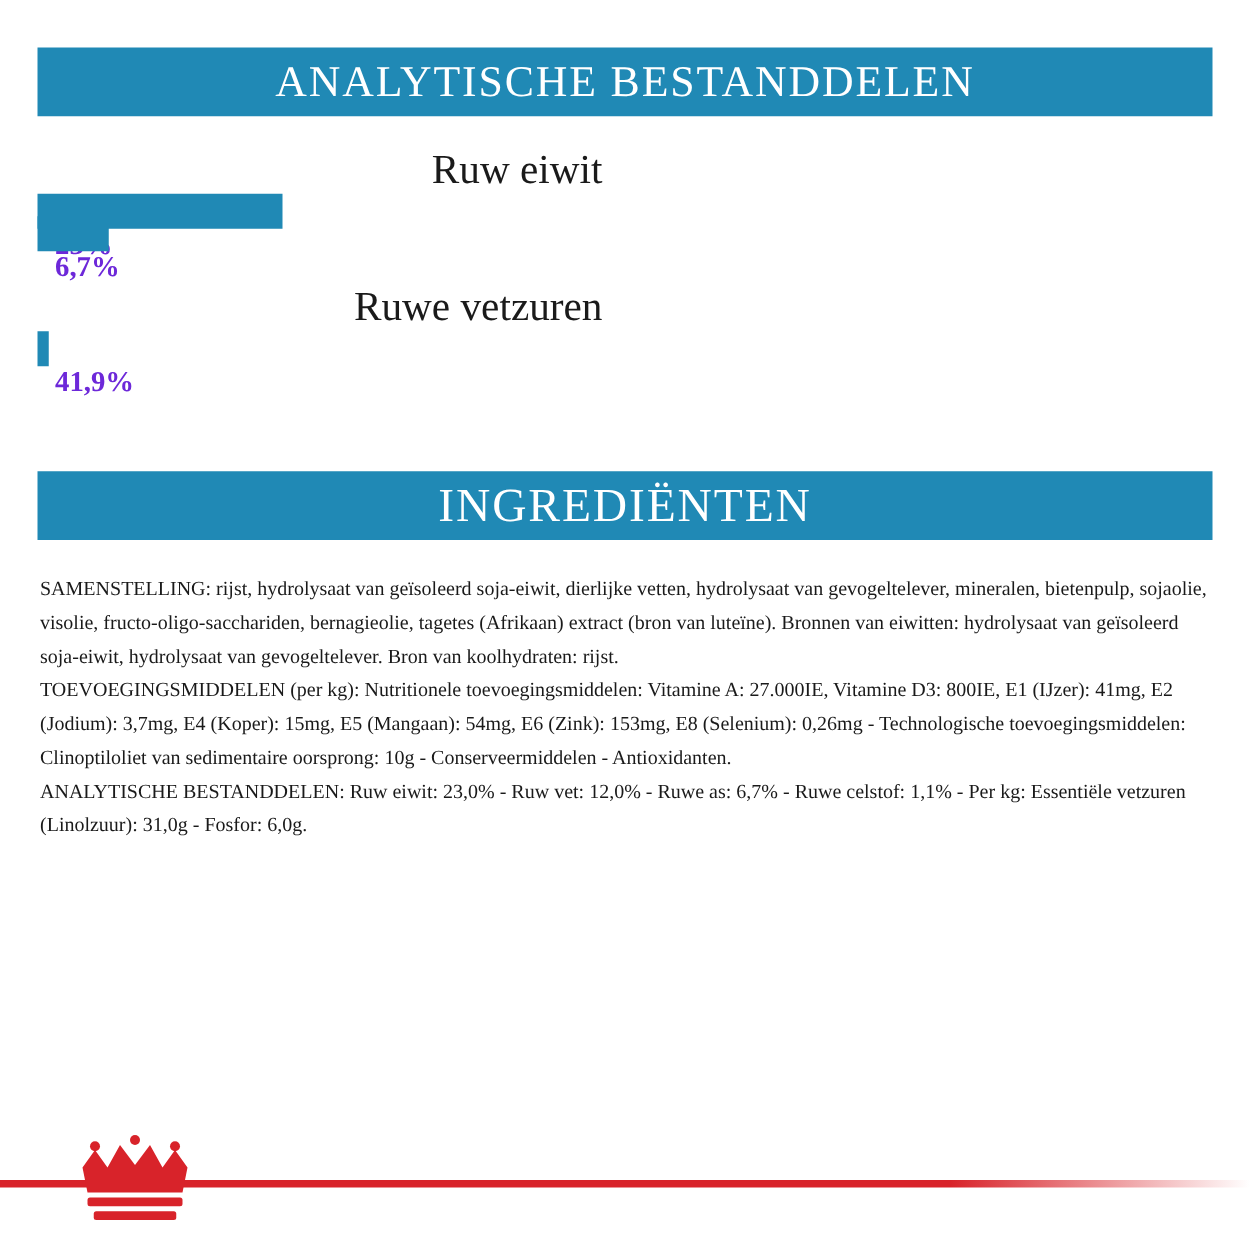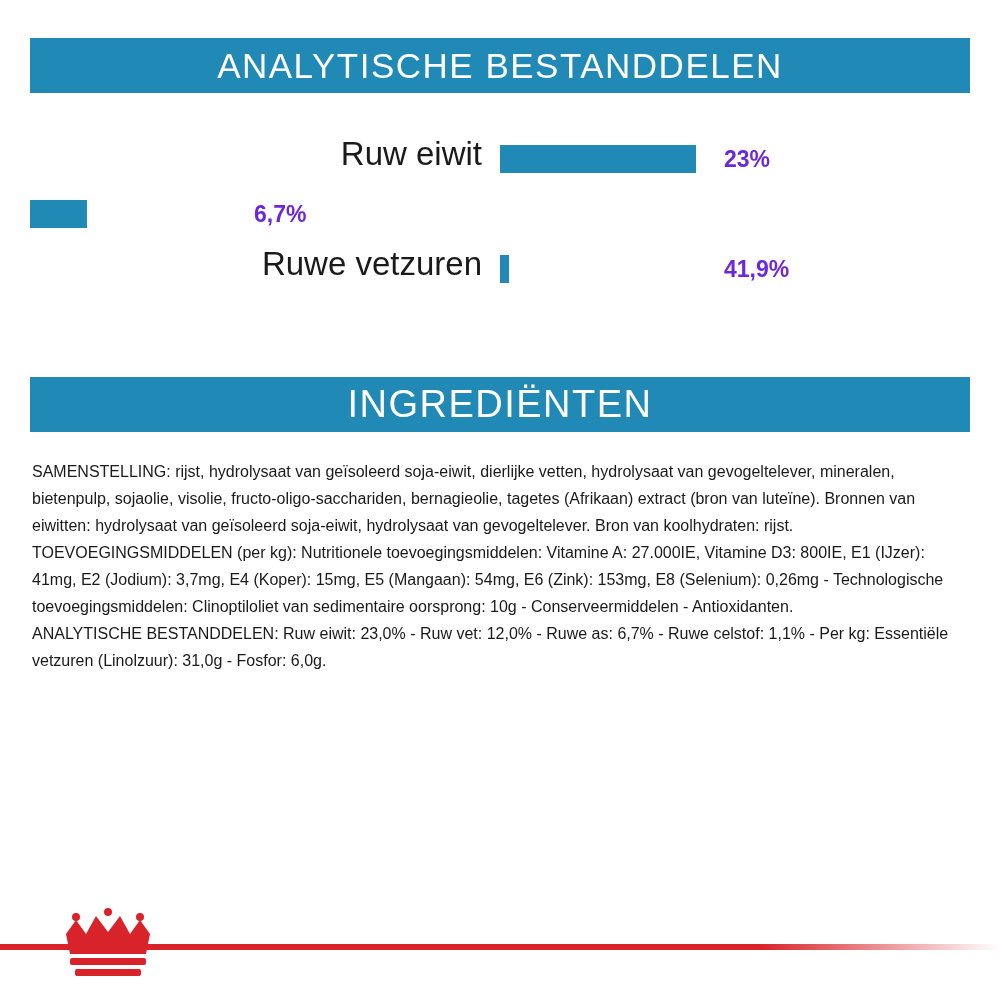"ANALYTISCHE BESTANDDELEN" .page { font-family: none -> Liberation Serif, serif }
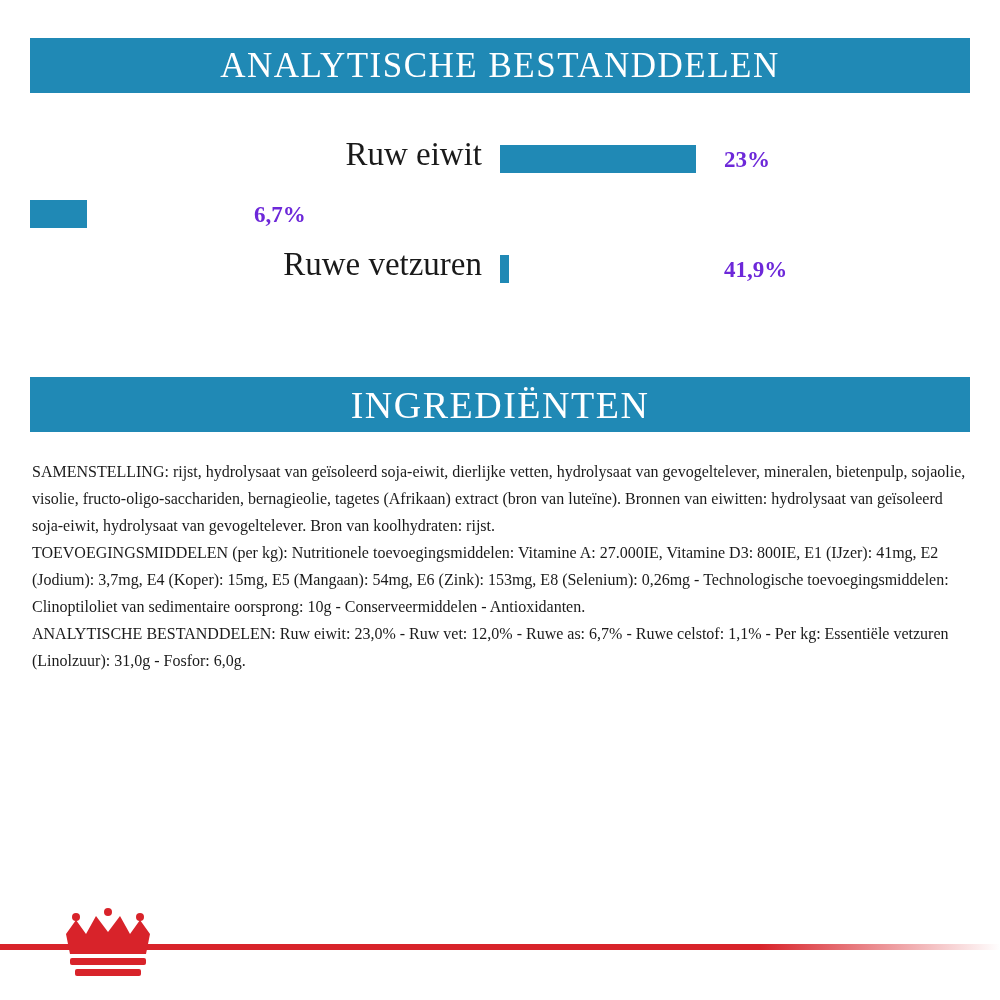"Ruw eiwit" .bar-row { align-items: flex-end -> flex-start; flex-direction: none -> column }
